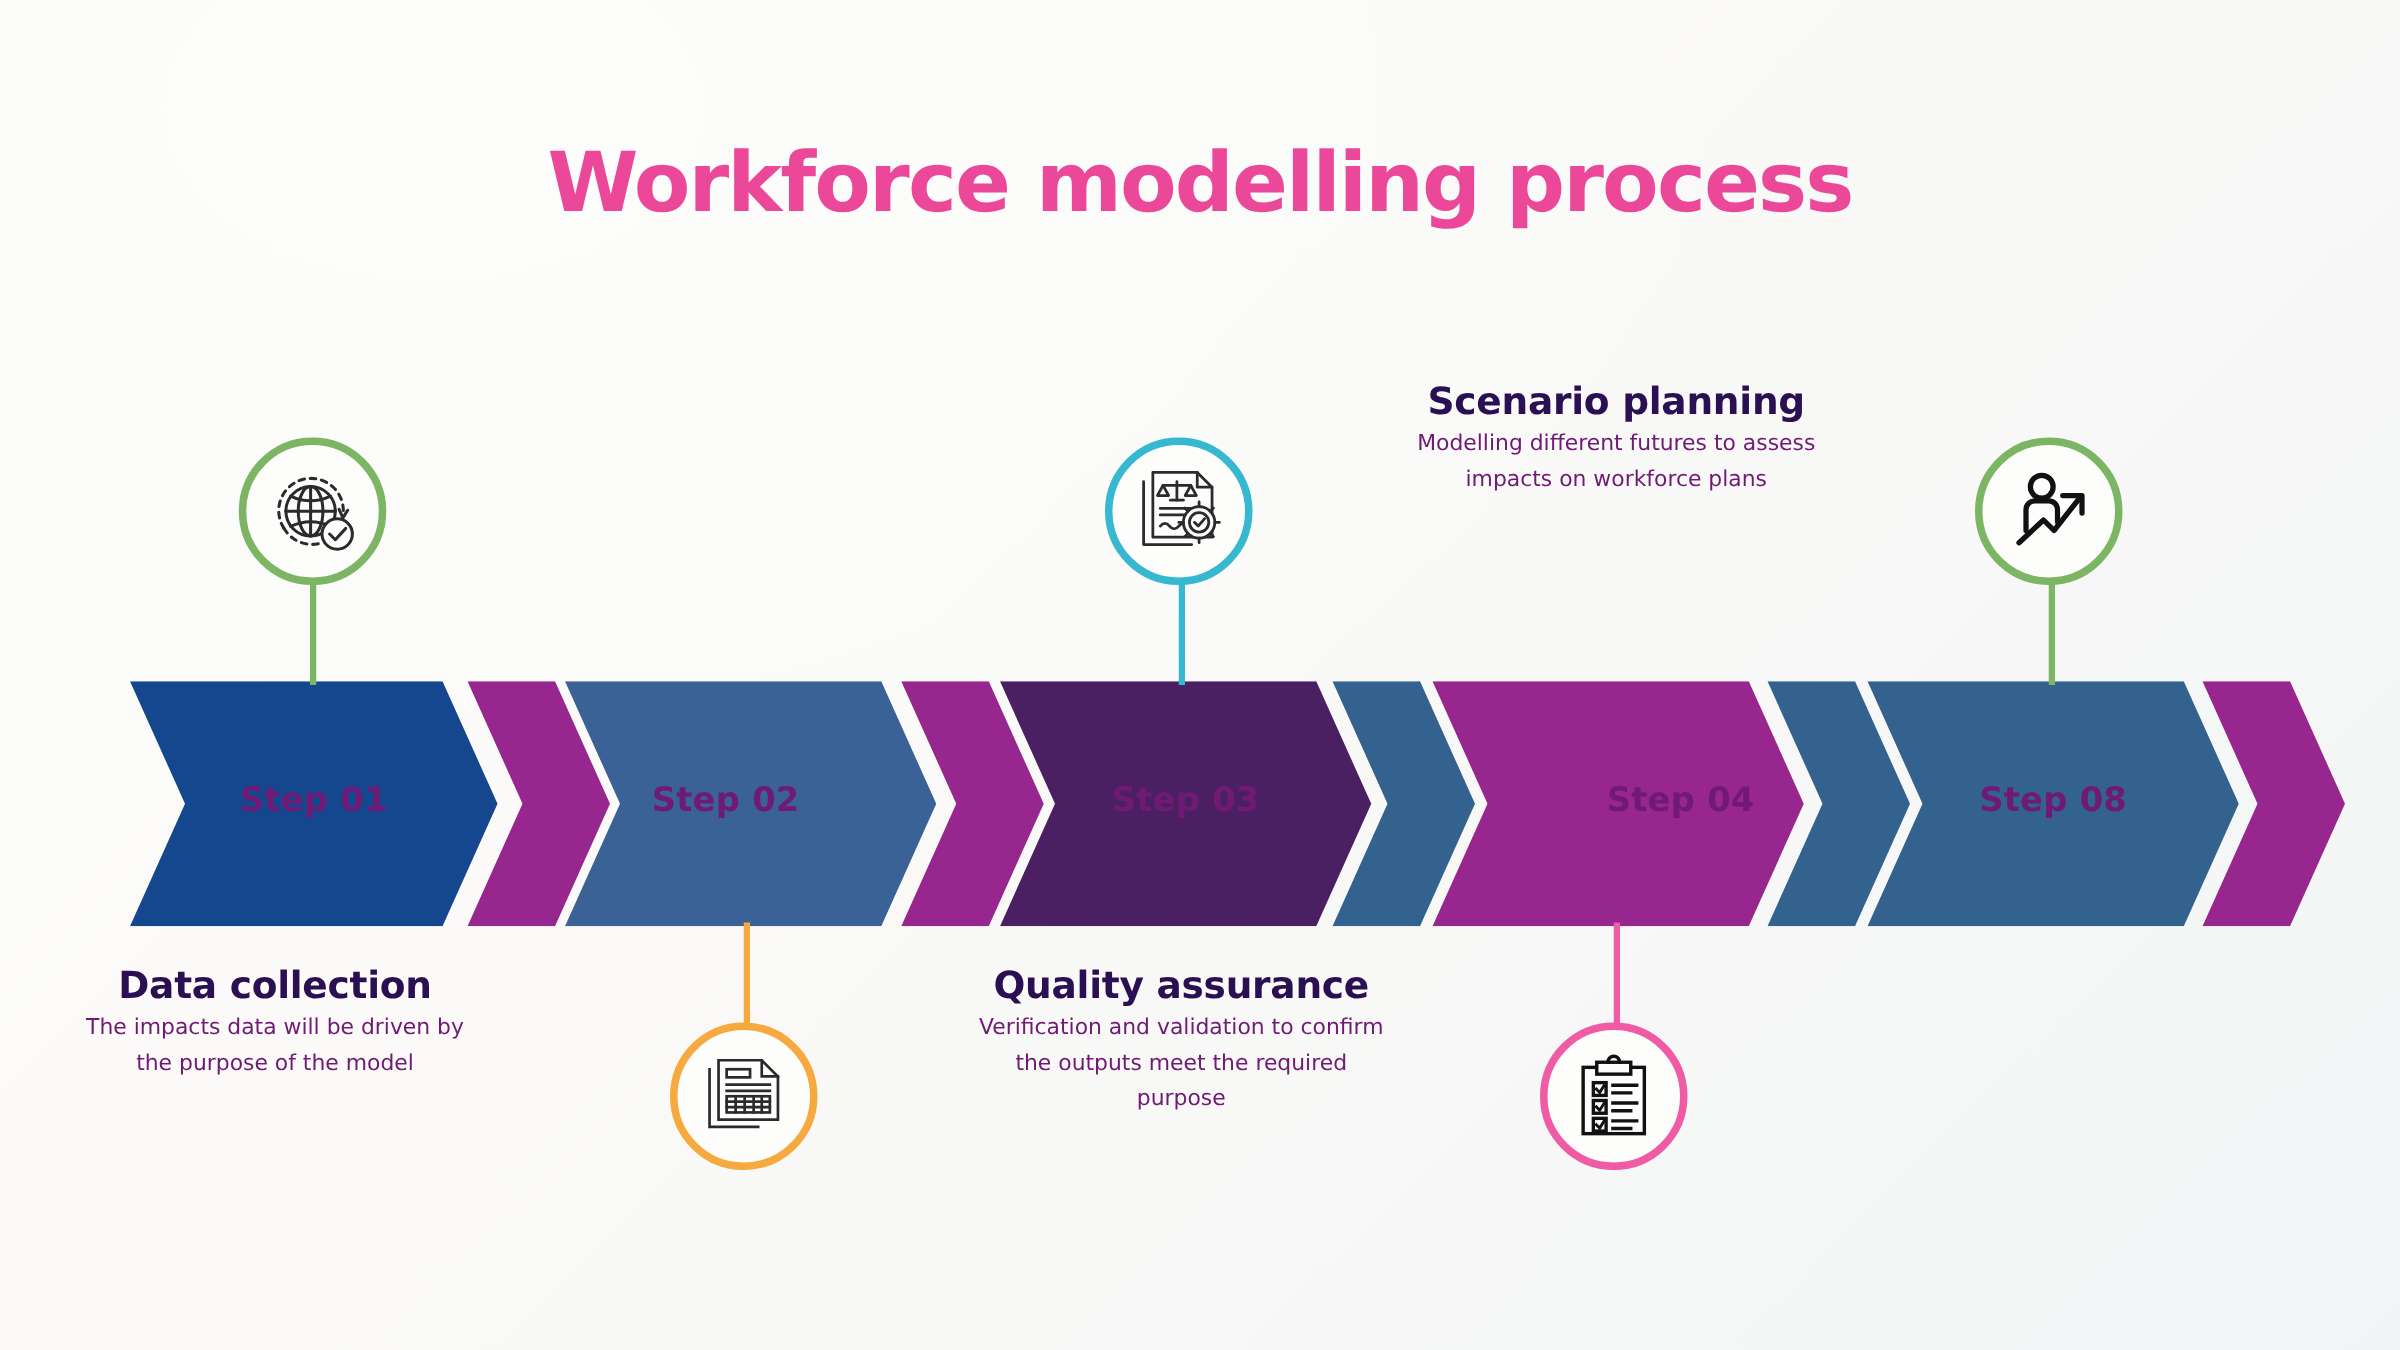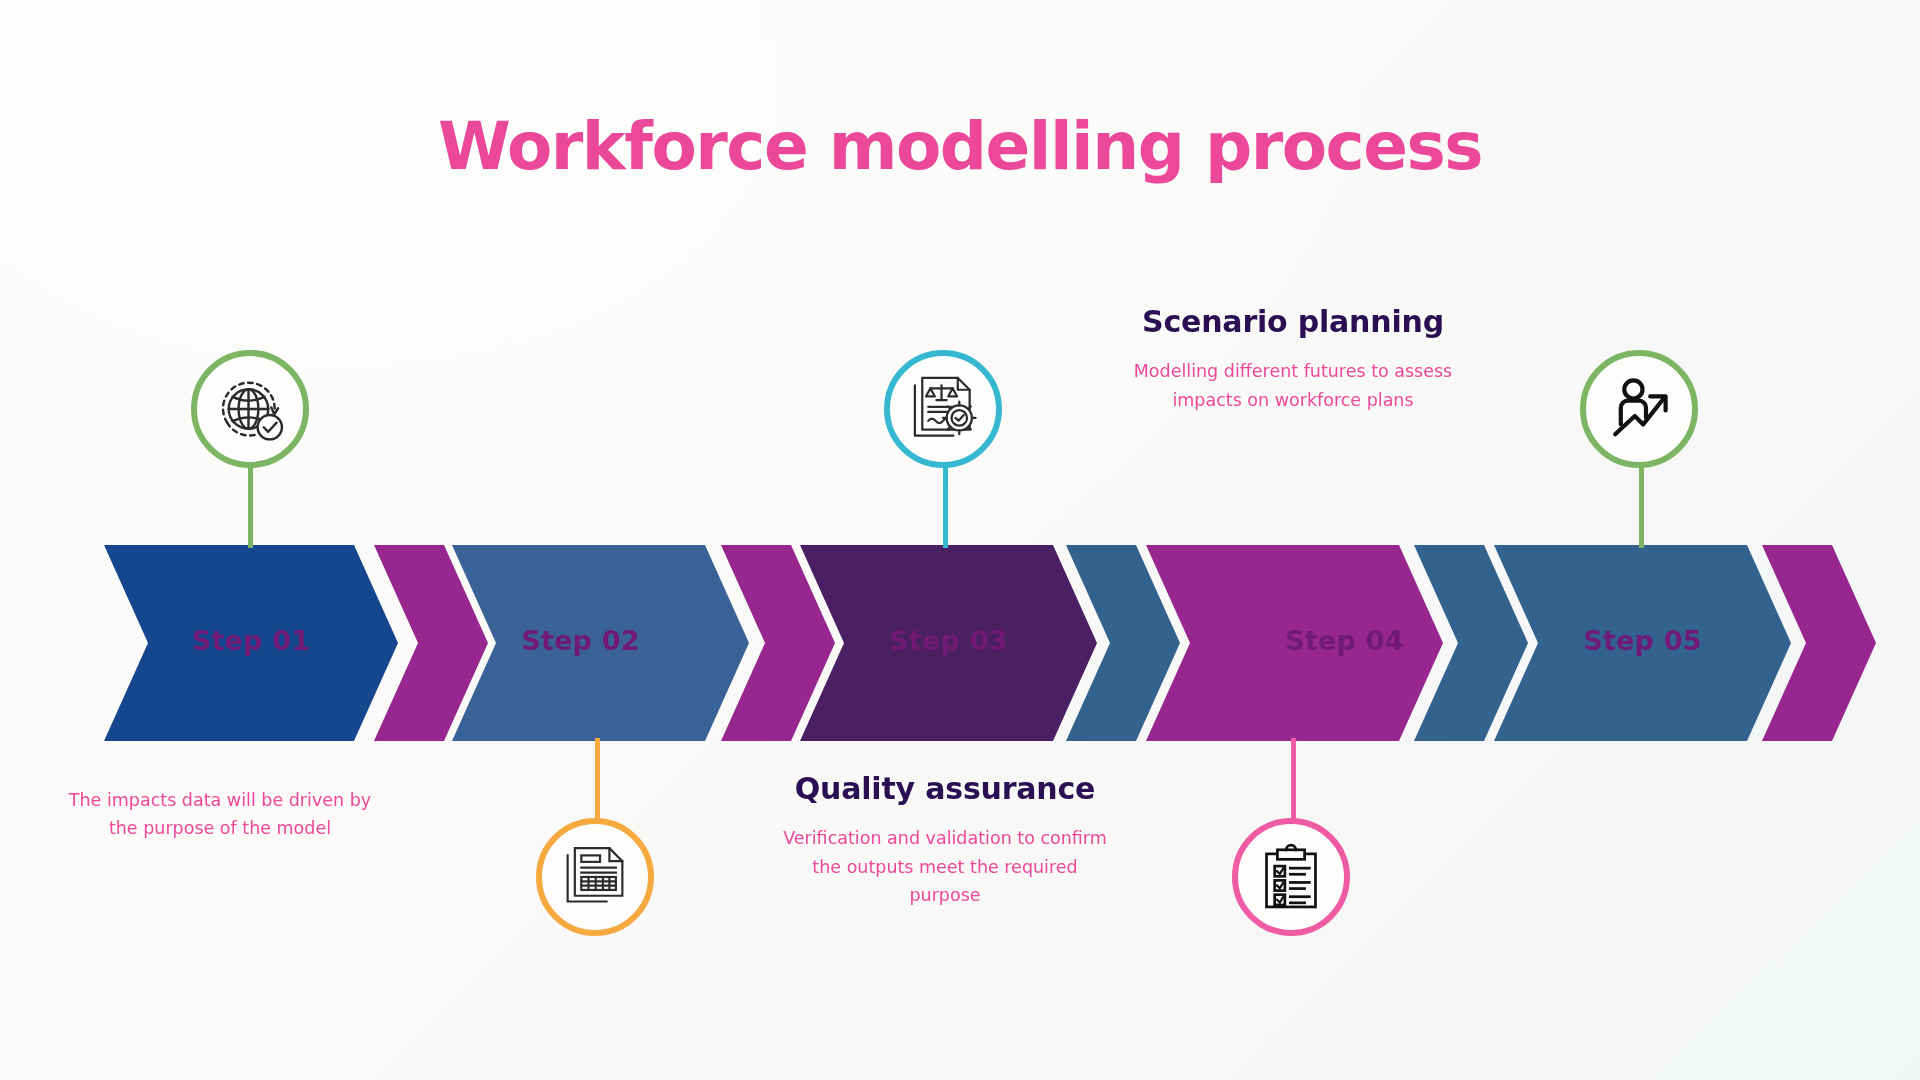"Modelling different futures to assess" .txt-body { color: #ec4899 -> #701a75; margin-top: 16px -> 0 }
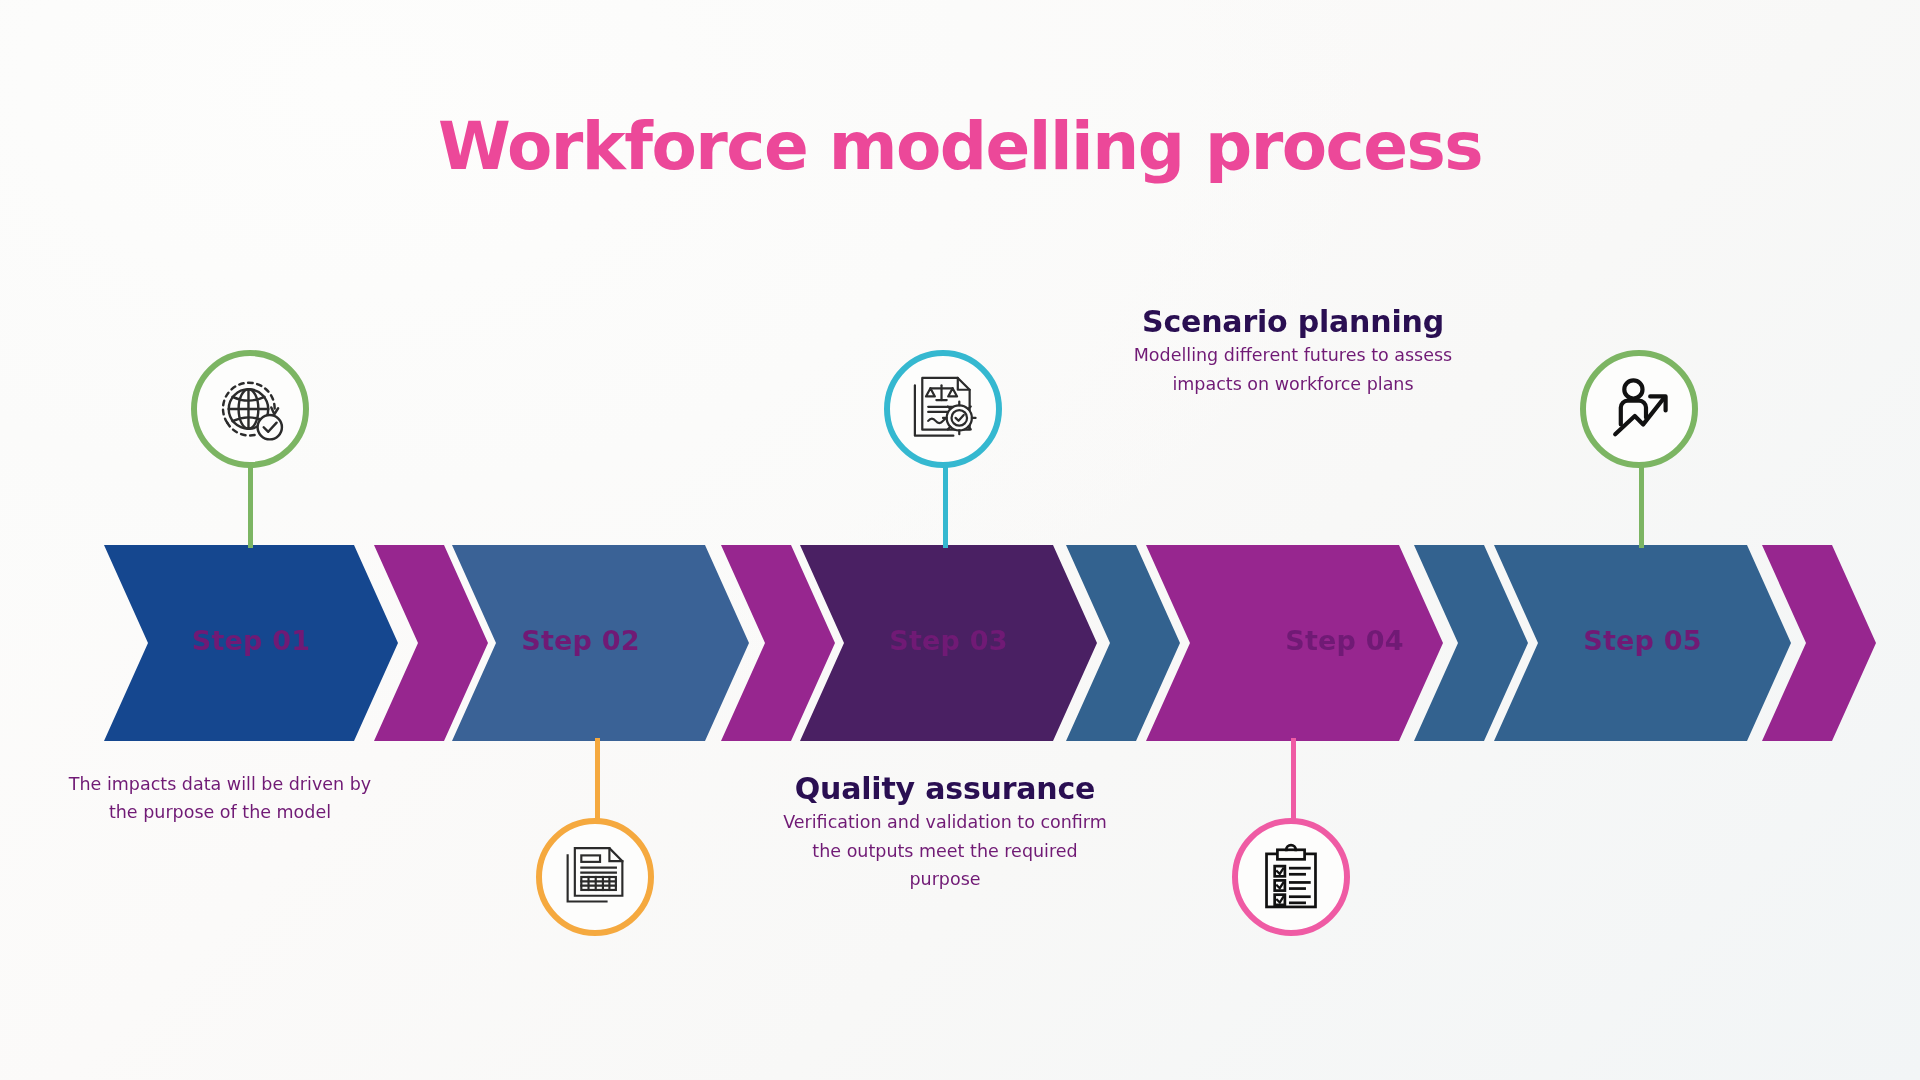"Step 05" div.step-label { text: 05 -> 08 }
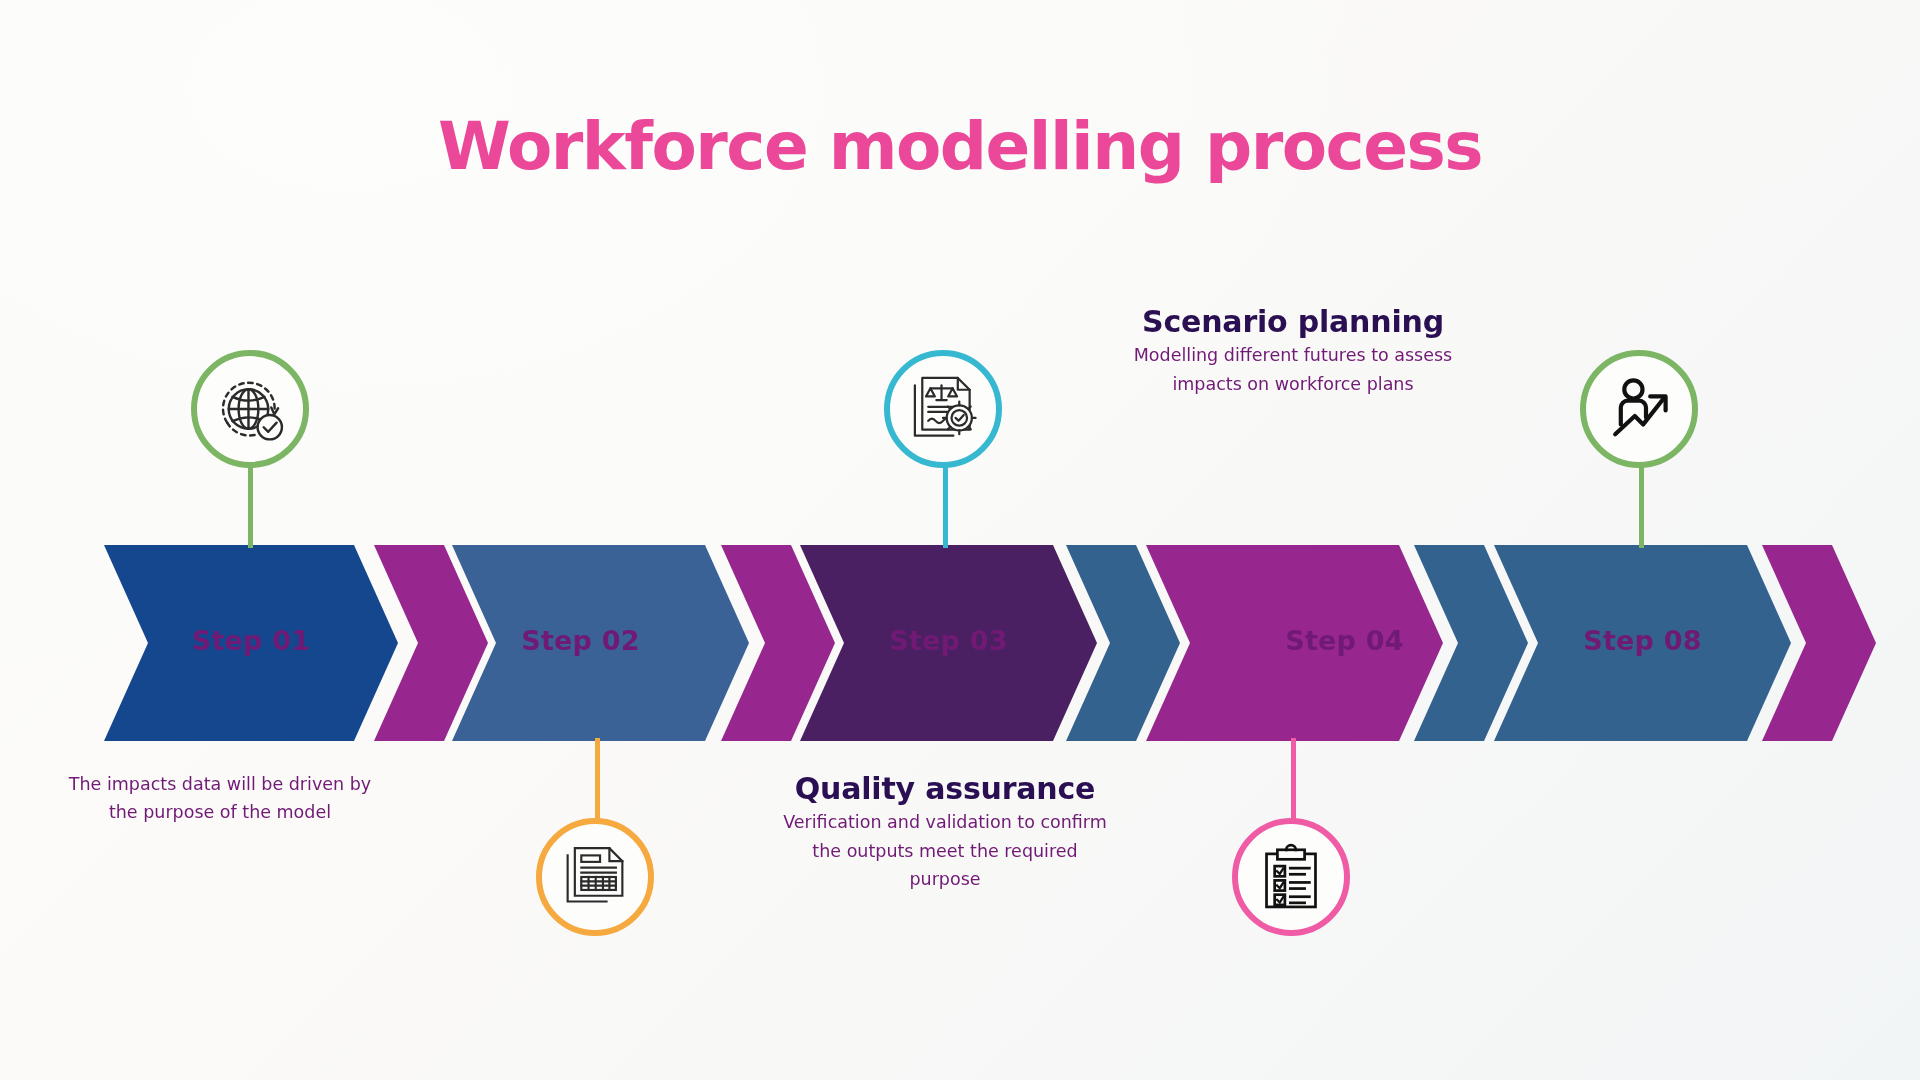"Data collection" div.txt-head { html: none -> <div>Data collection</div> }
